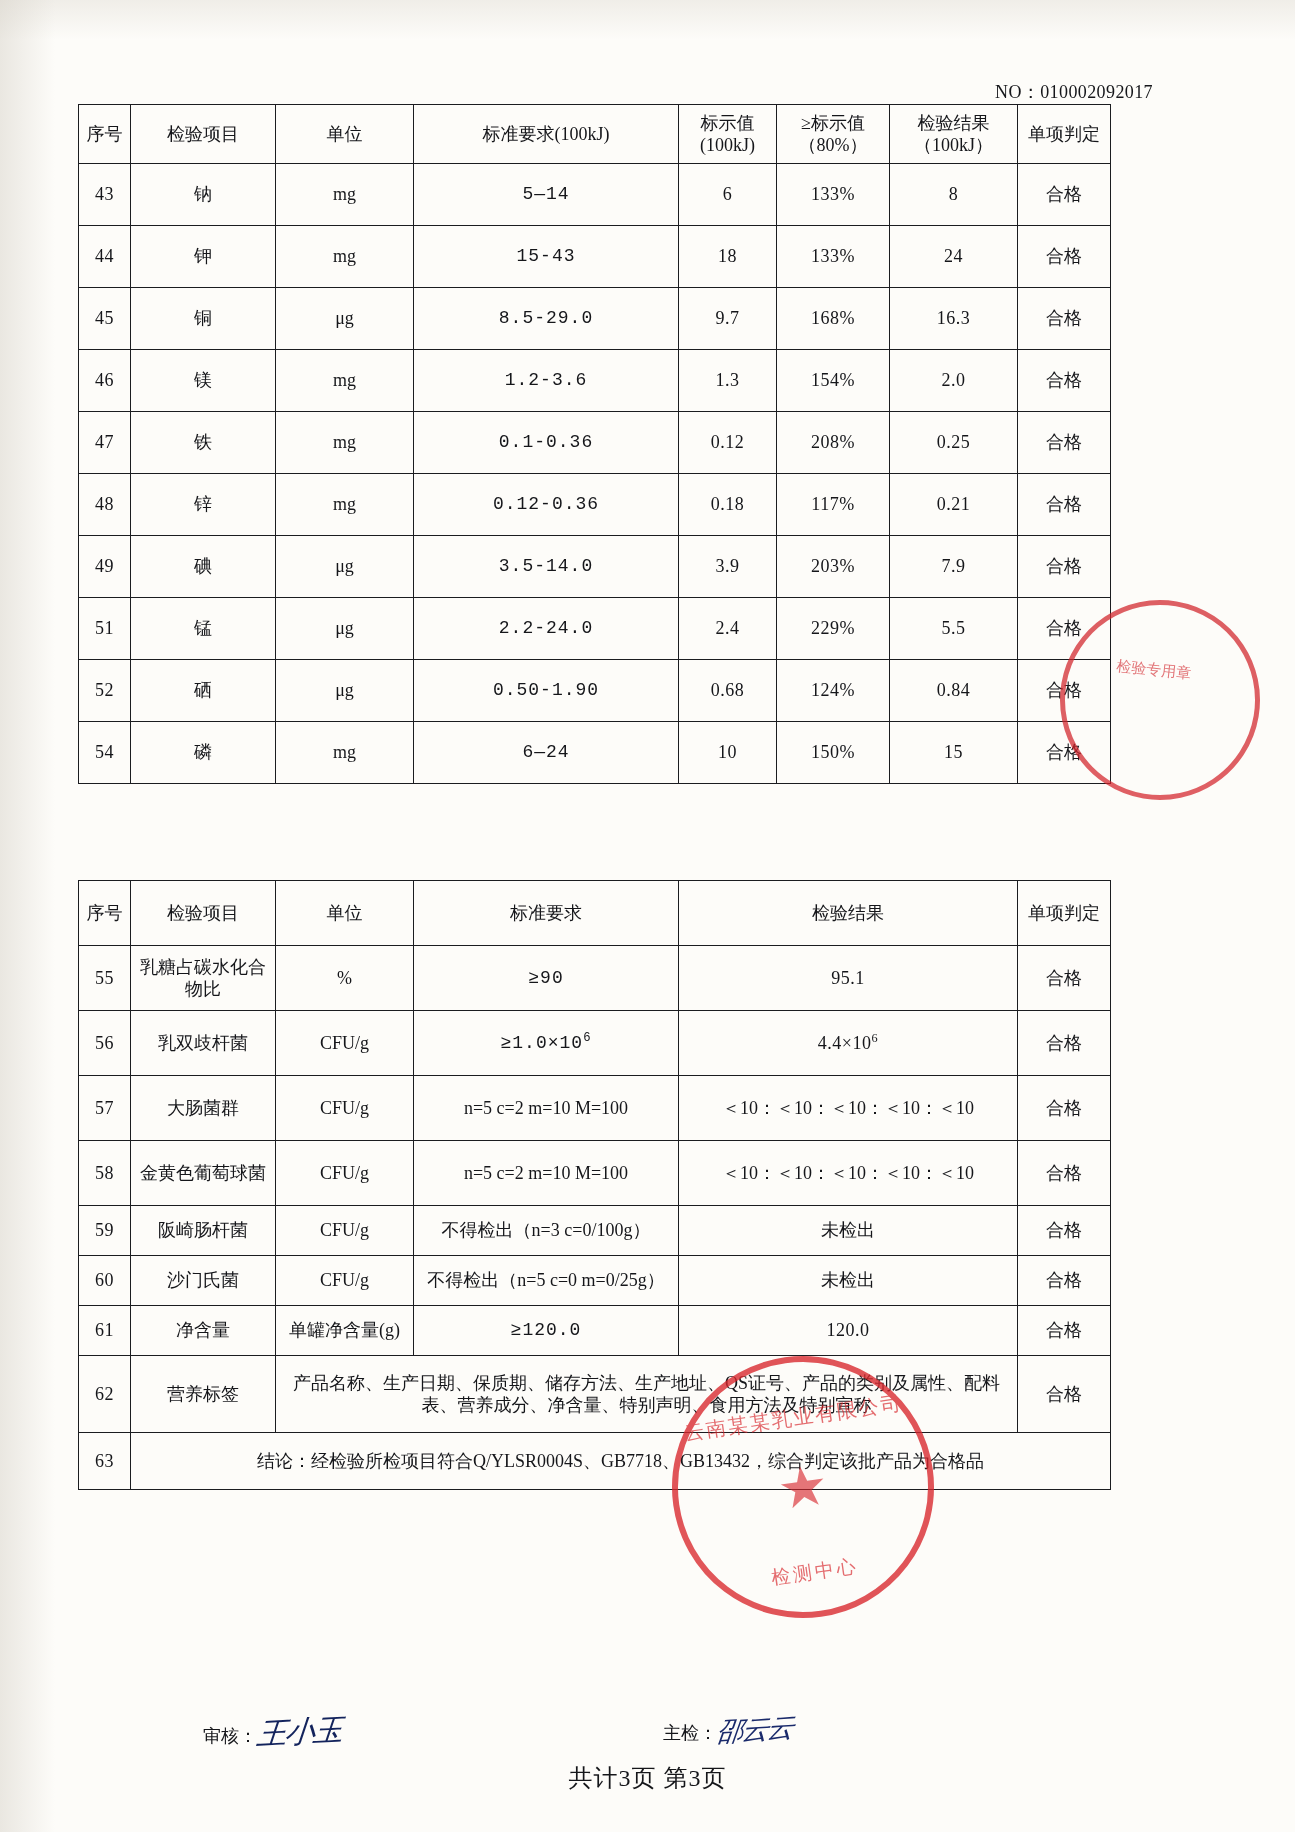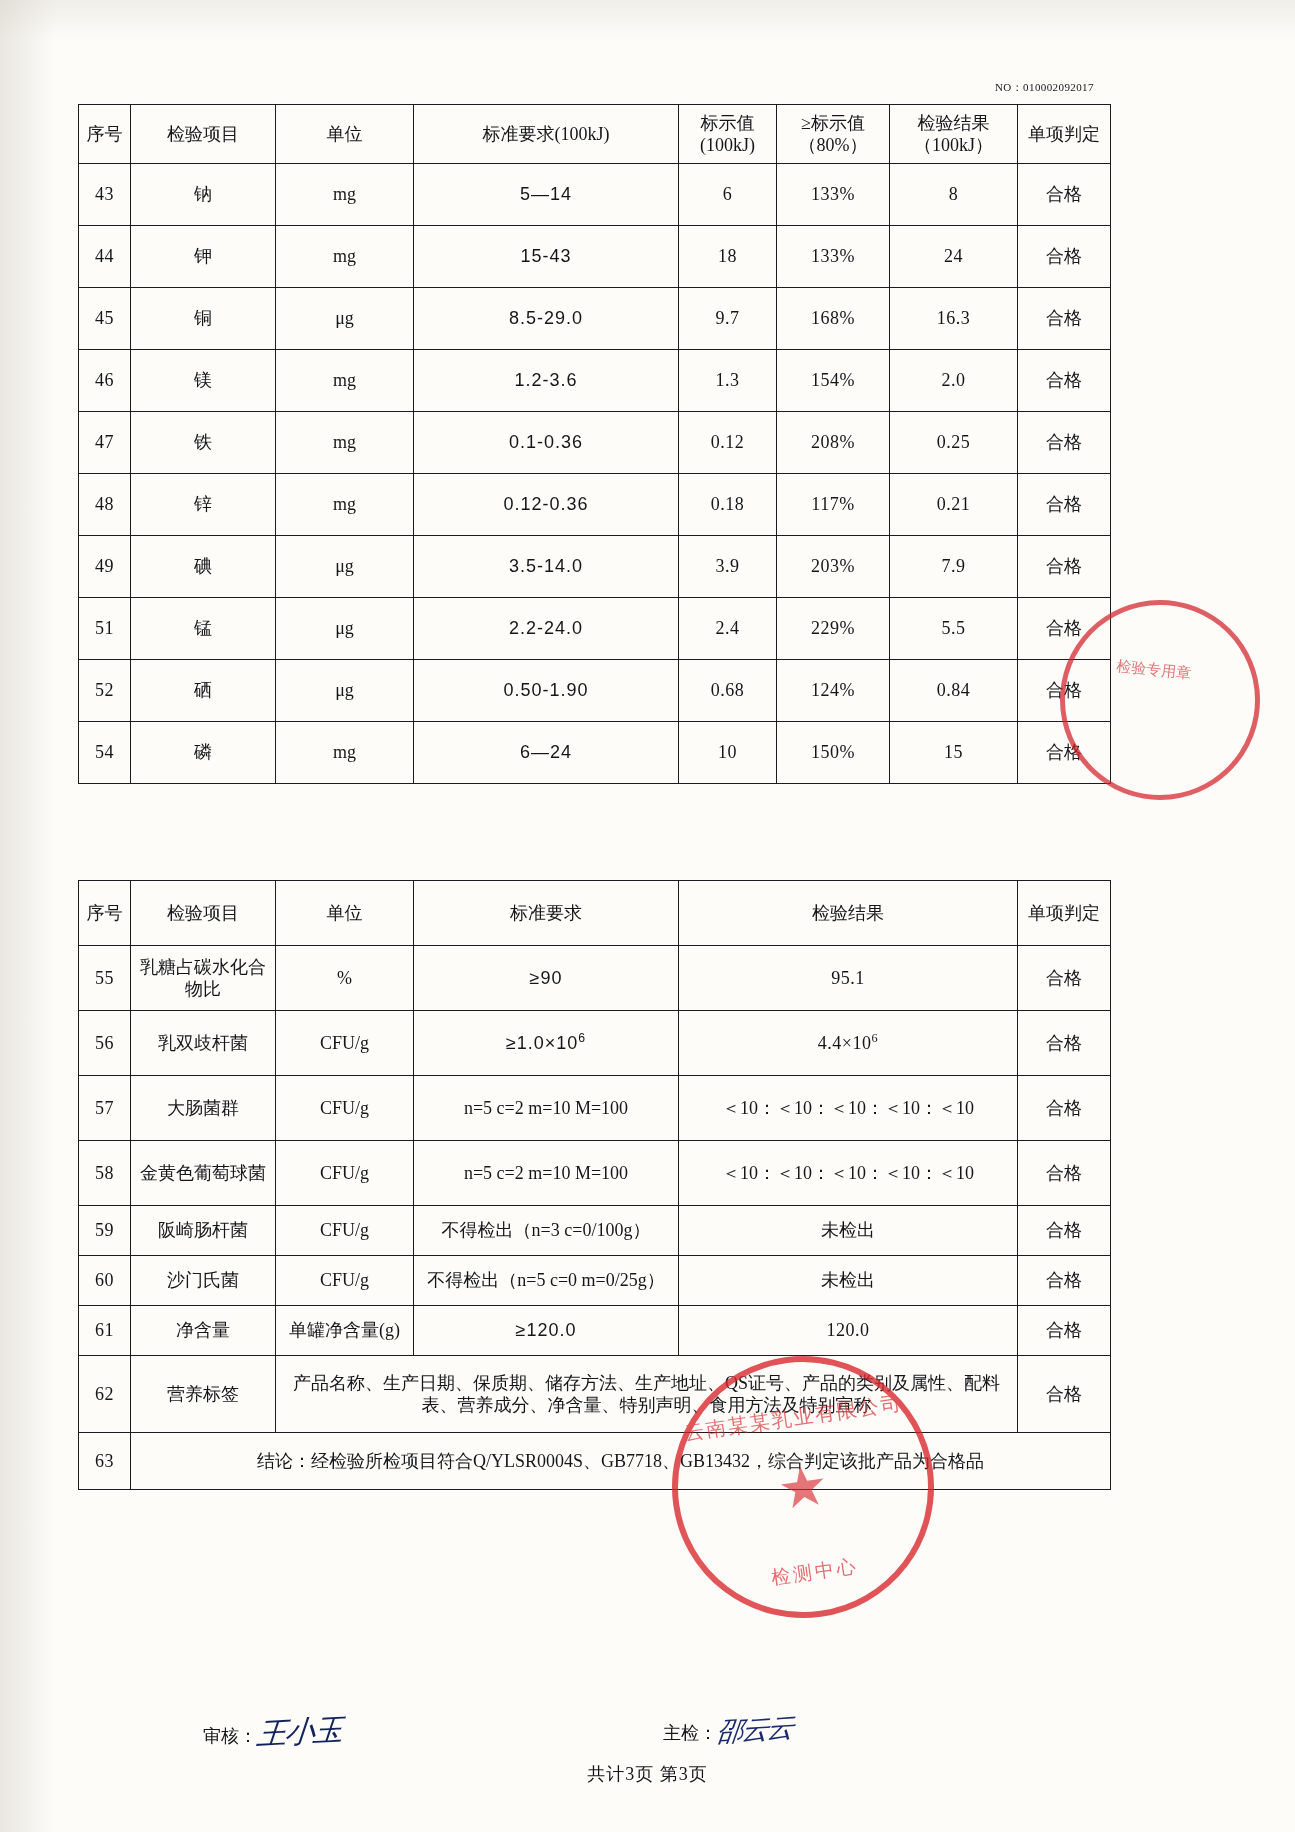"NO：010002092017" .doc-no { font-size: 11px -> 18px }
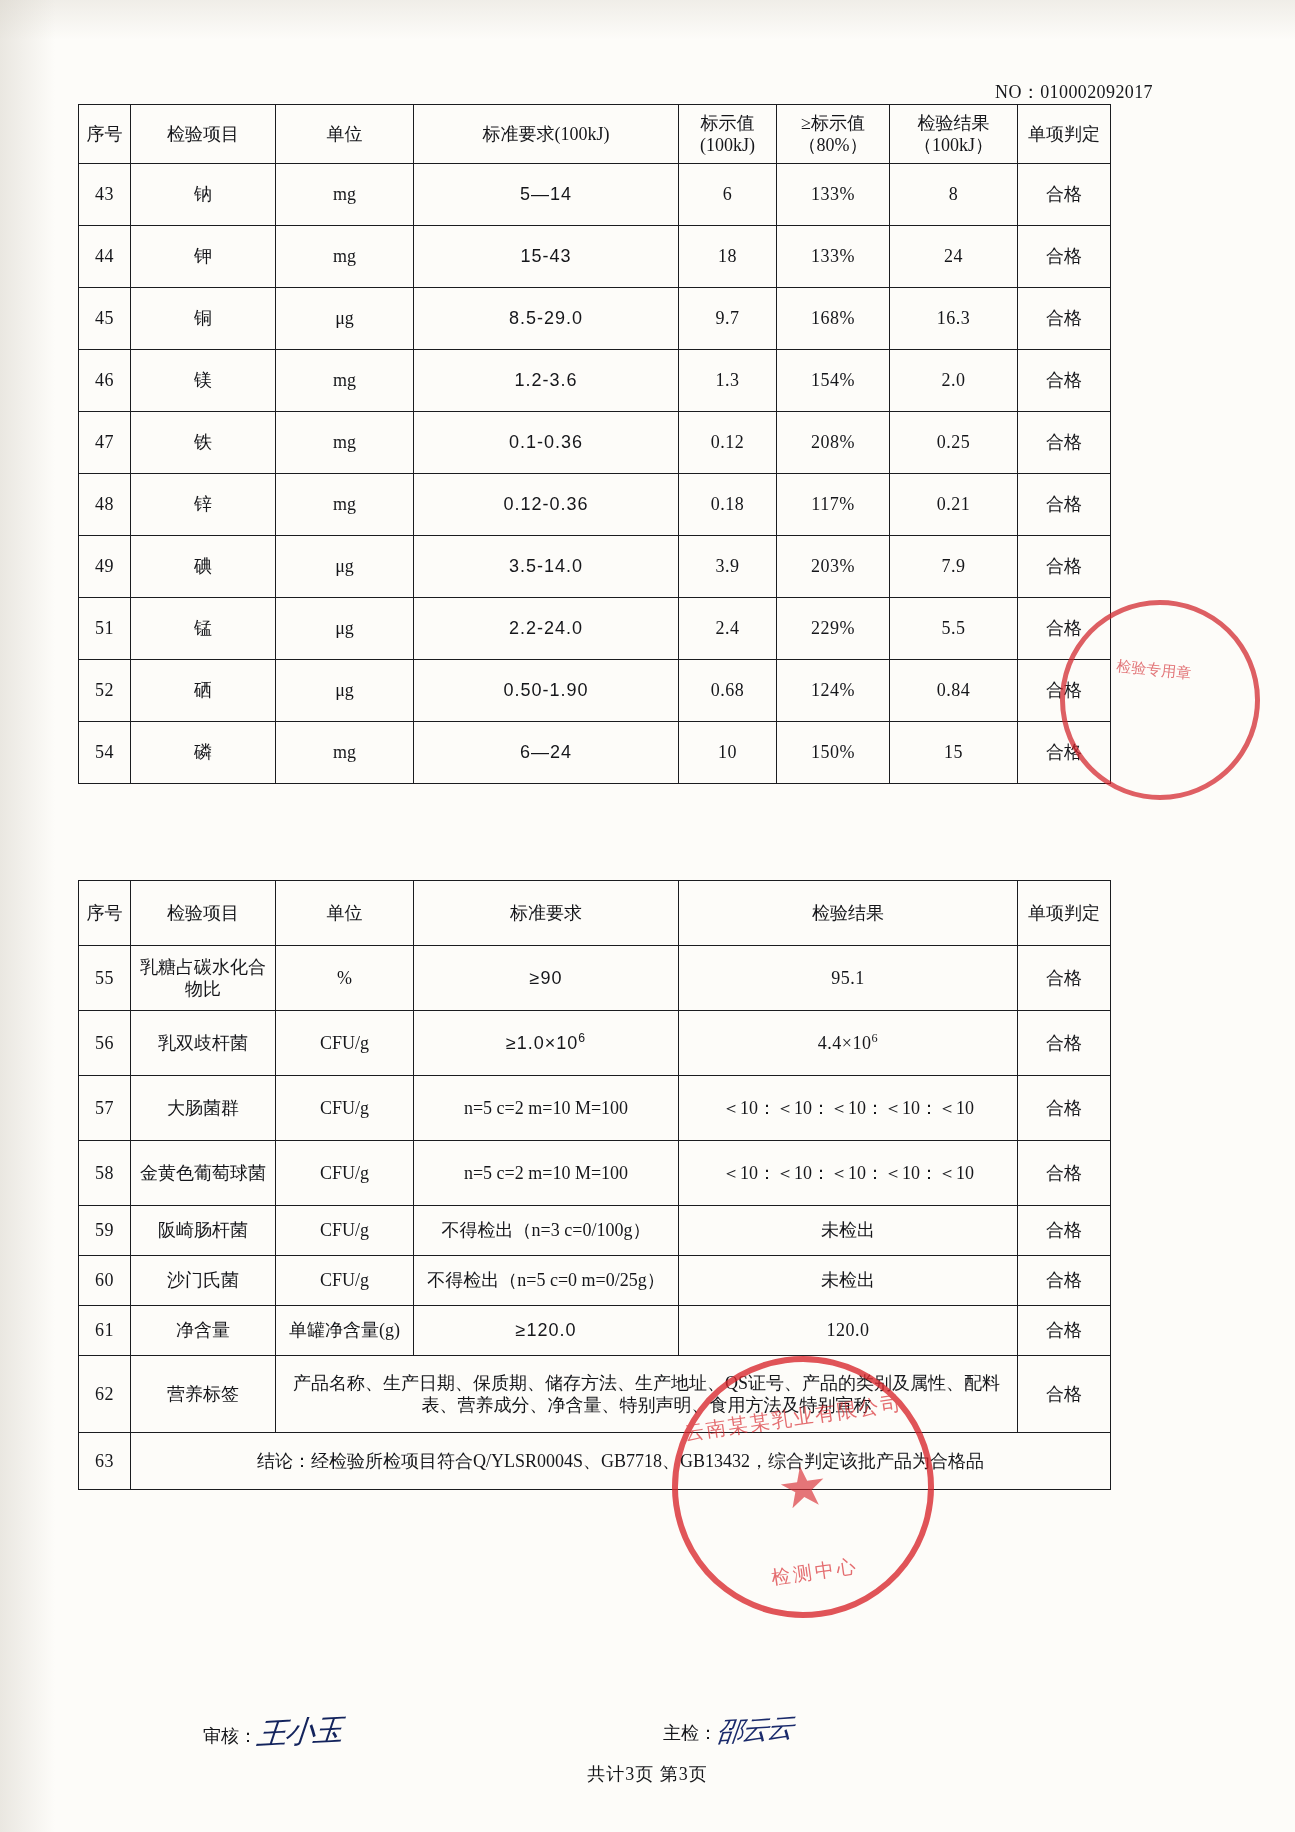"5—14" .rng { font-family: Liberation Sans, sans-serif -> Liberation Mono, monospace }
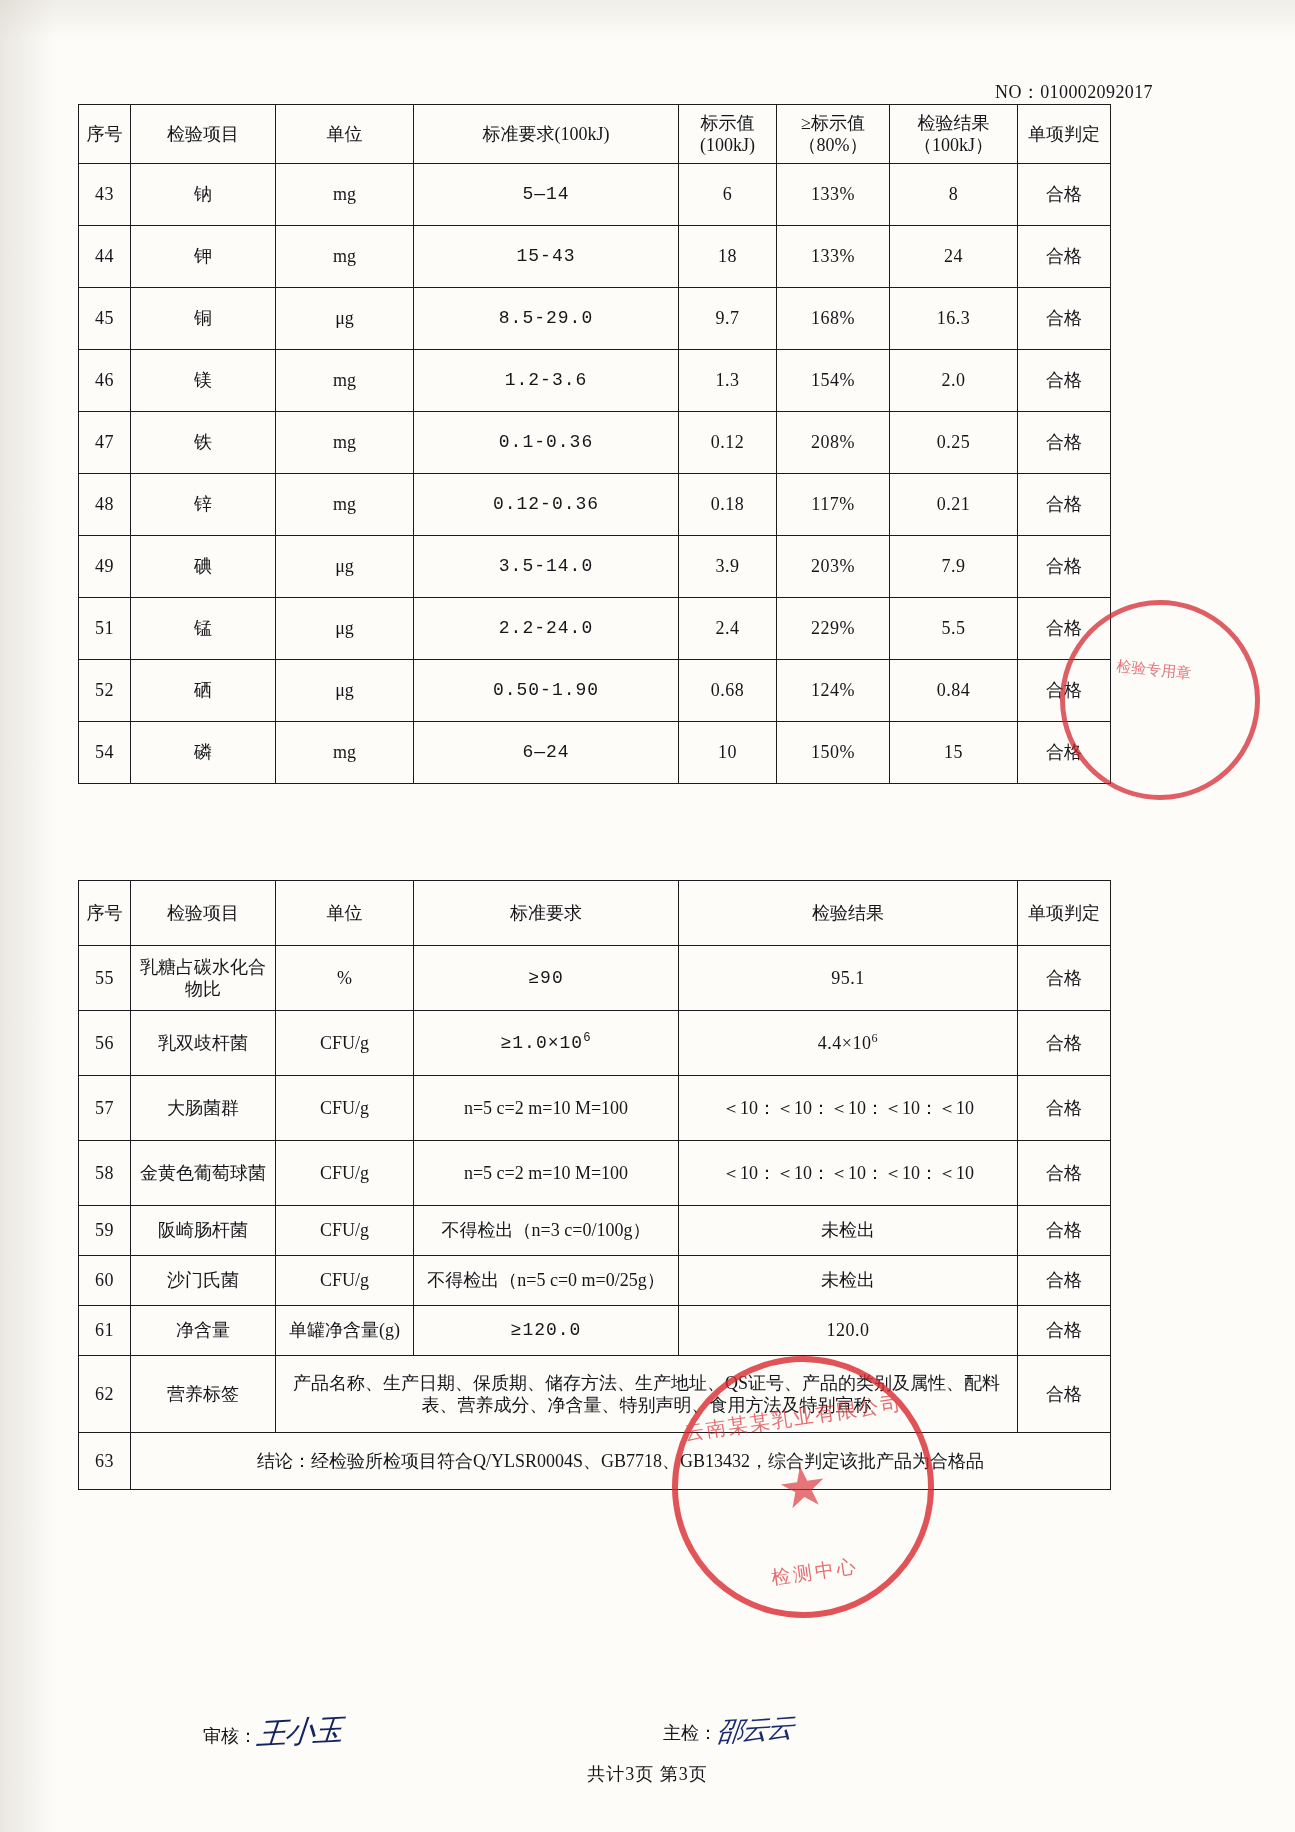"共计3页 第3页" .page-count { font-size: 18px -> 24px }
